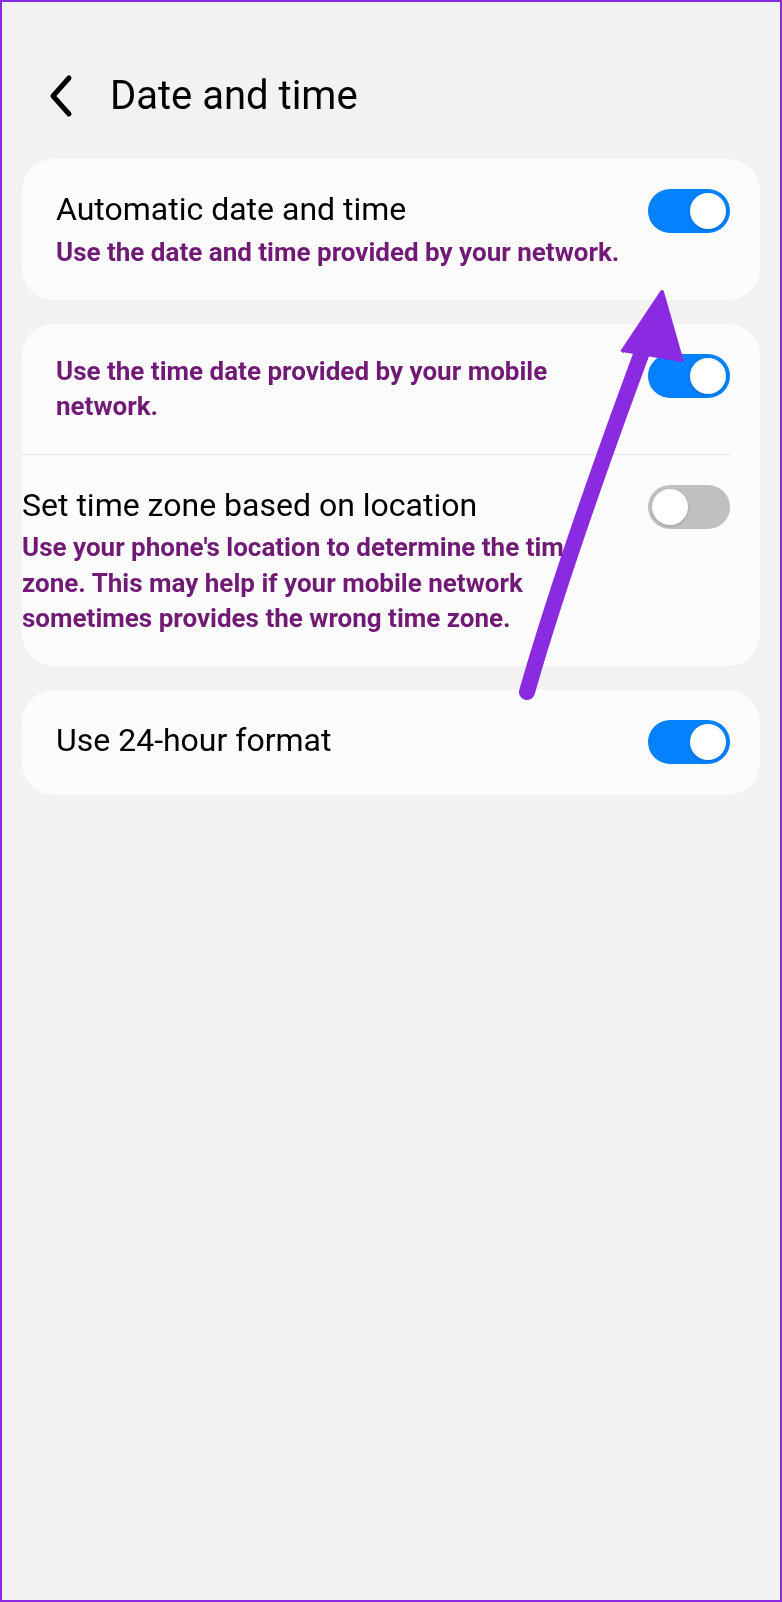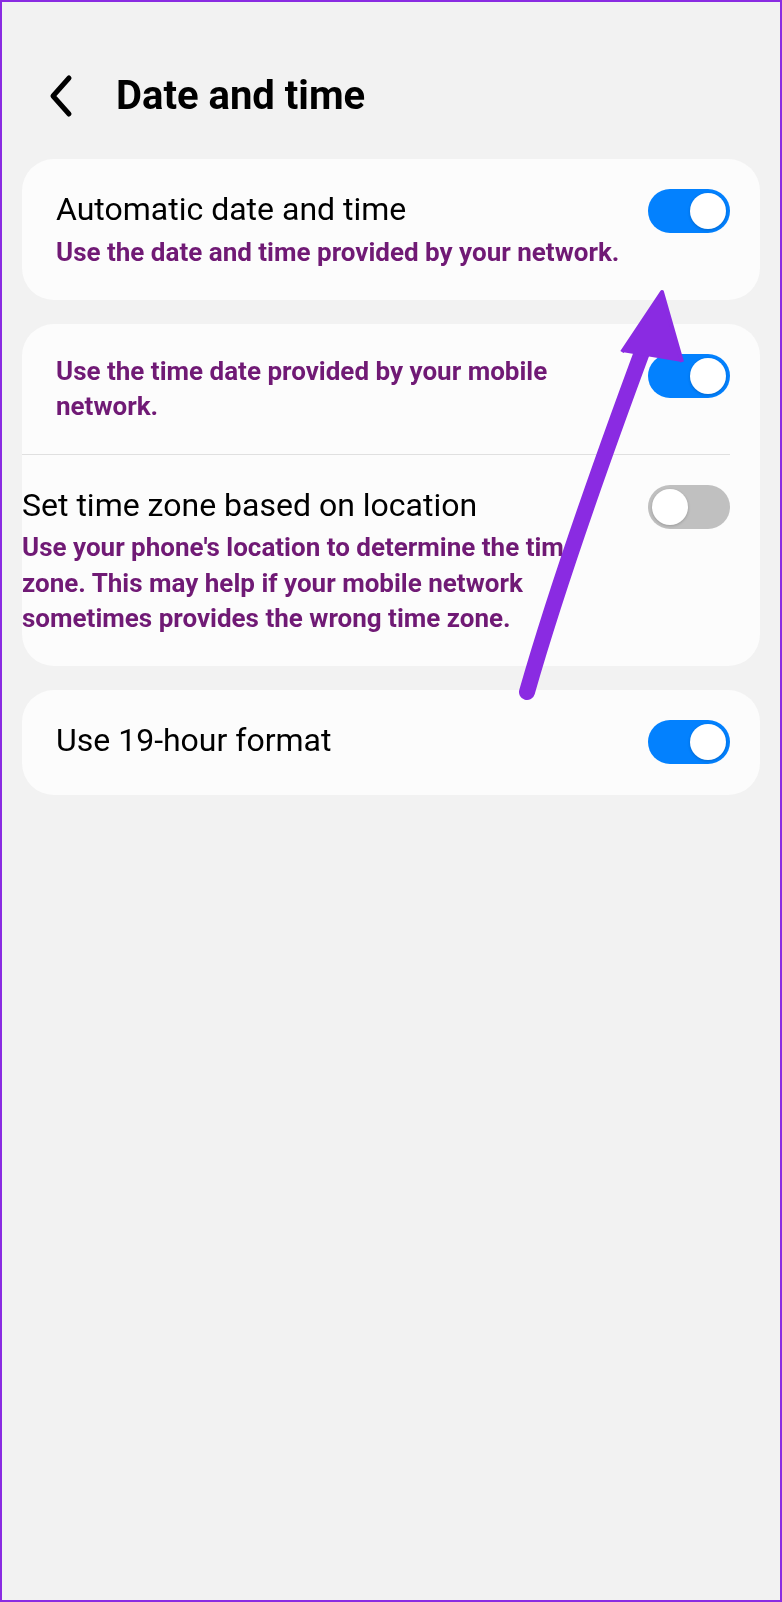"Date and time" .page-title { font-weight: 700 -> 400; margin-left: 6px -> none }
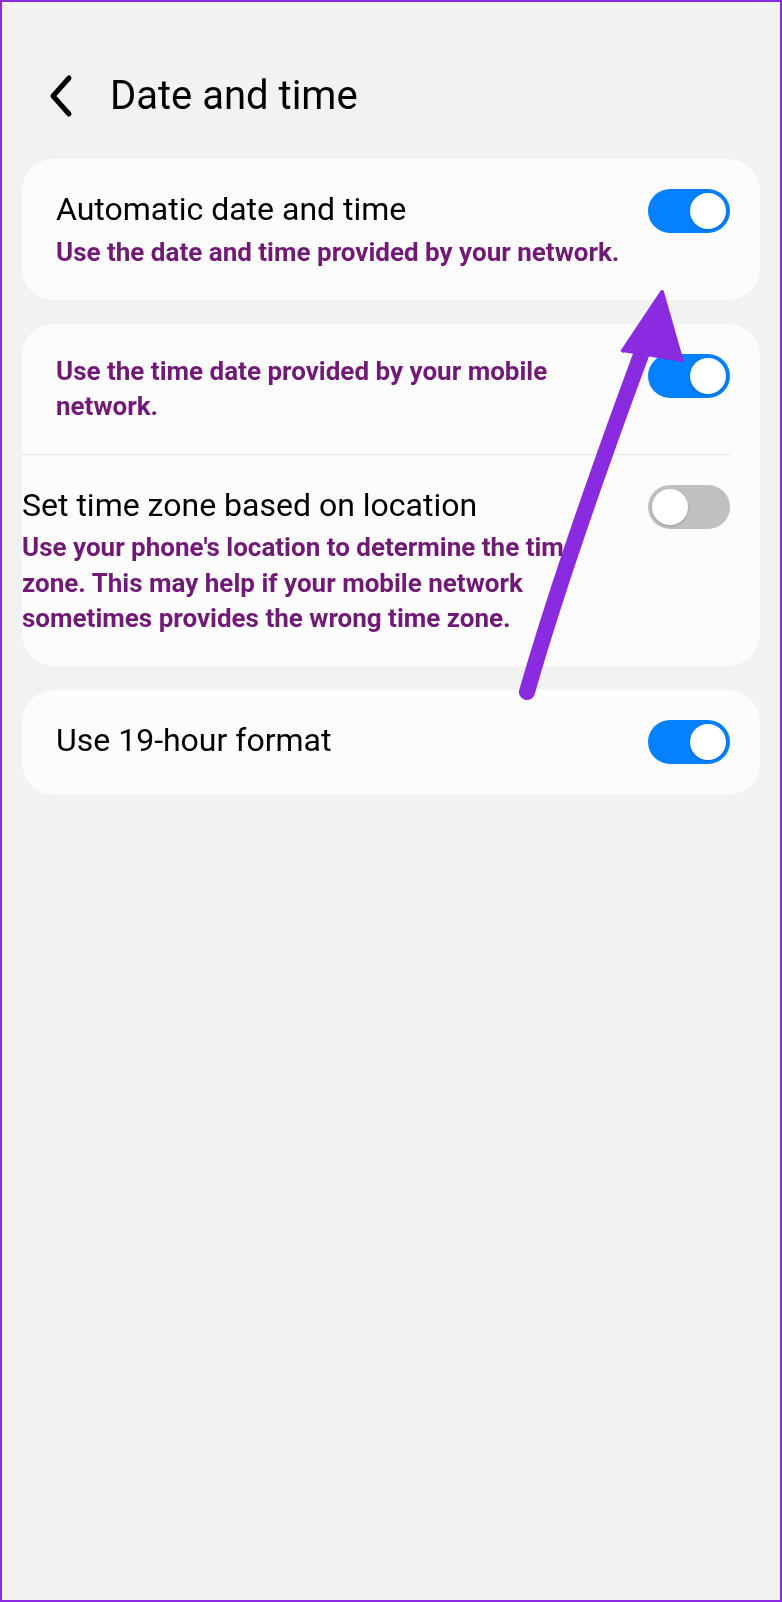"Use 19-hour format" div.setting-title { text: 19-hour -> 24-hour }
